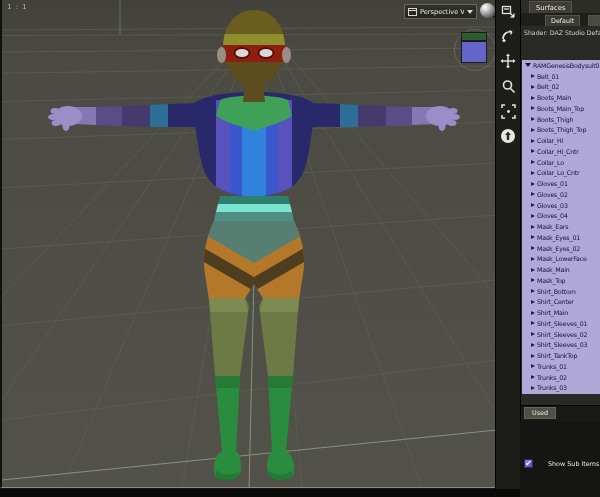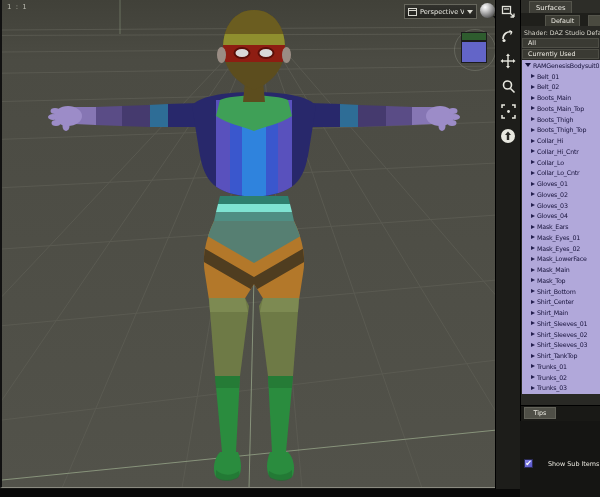"All" div { html: <div> <div> <span>All</span> </div> <div> <span>Currently Used</span> </div> </div> -> none }
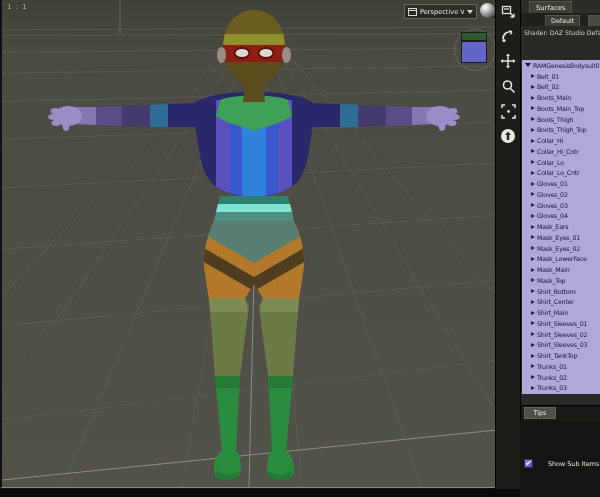"Tips" div { text: Tips -> Used }
